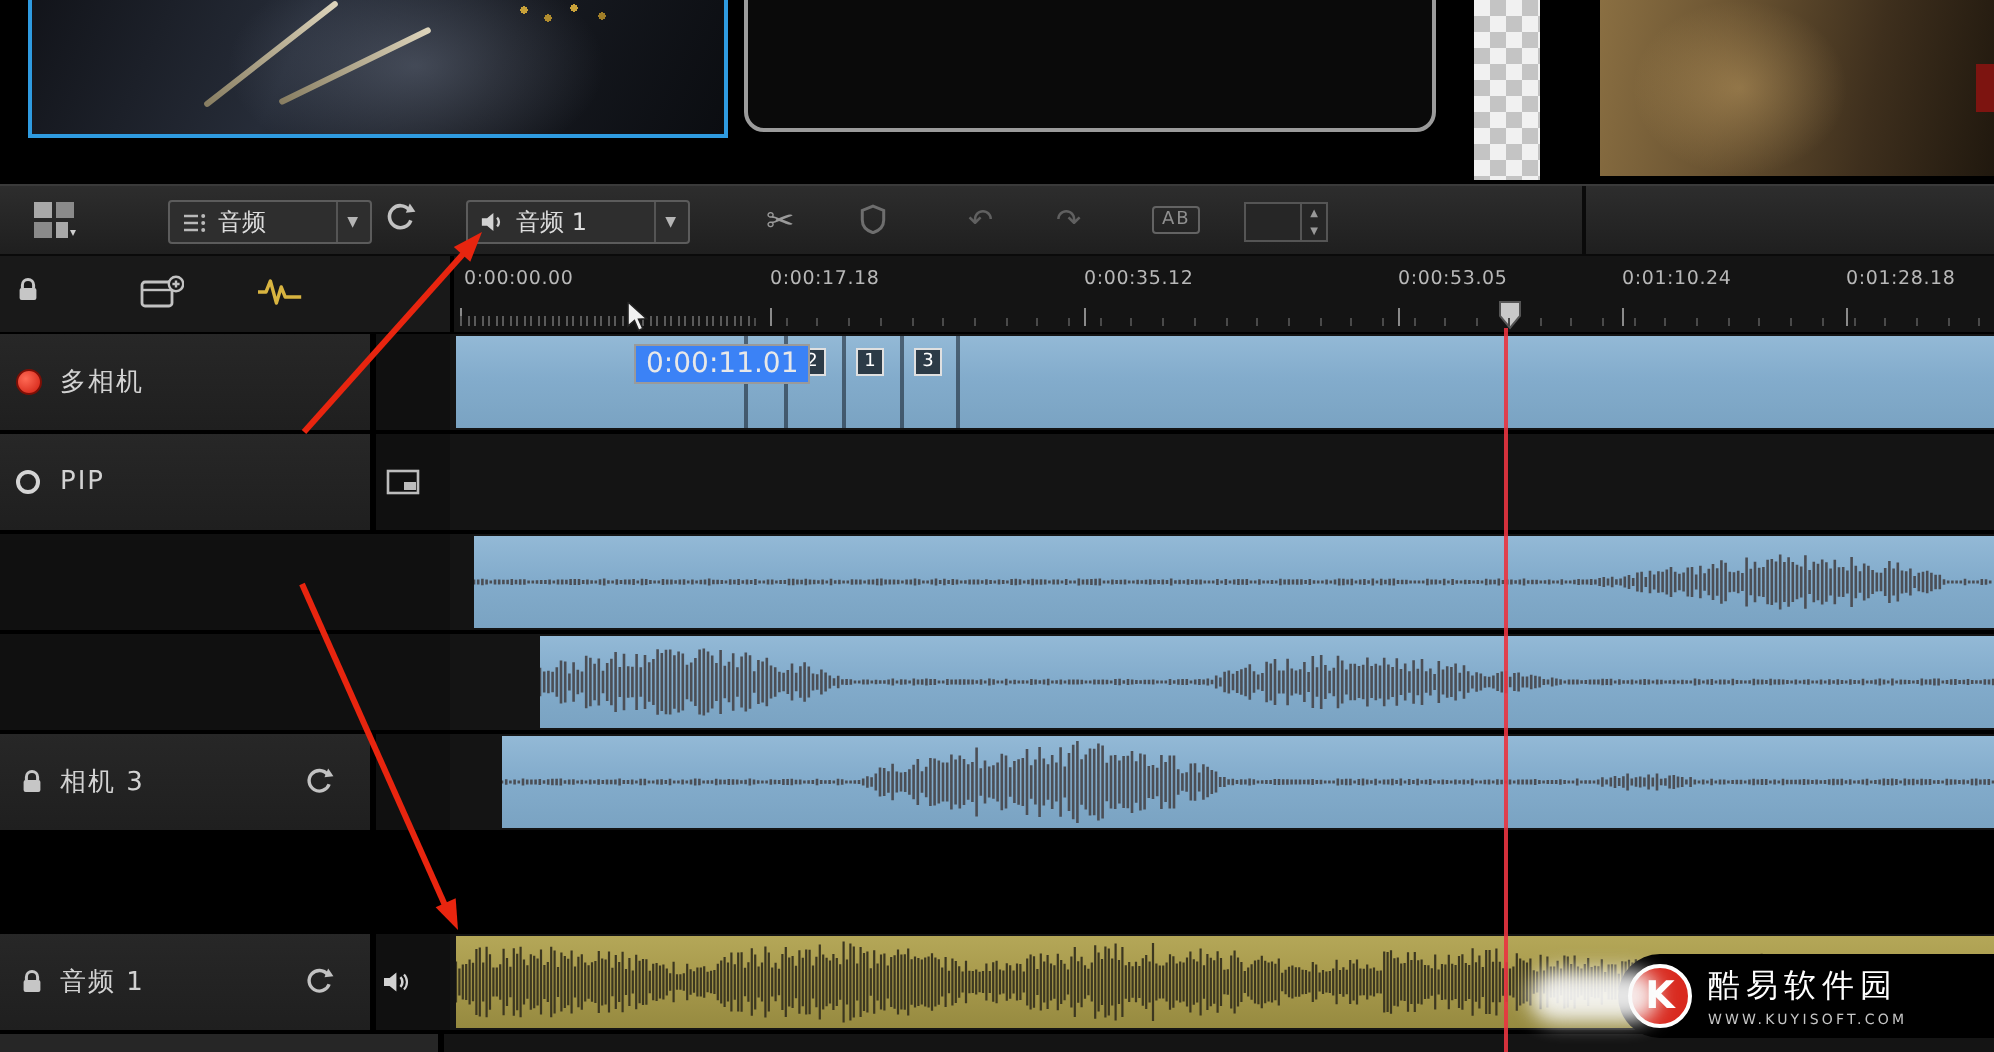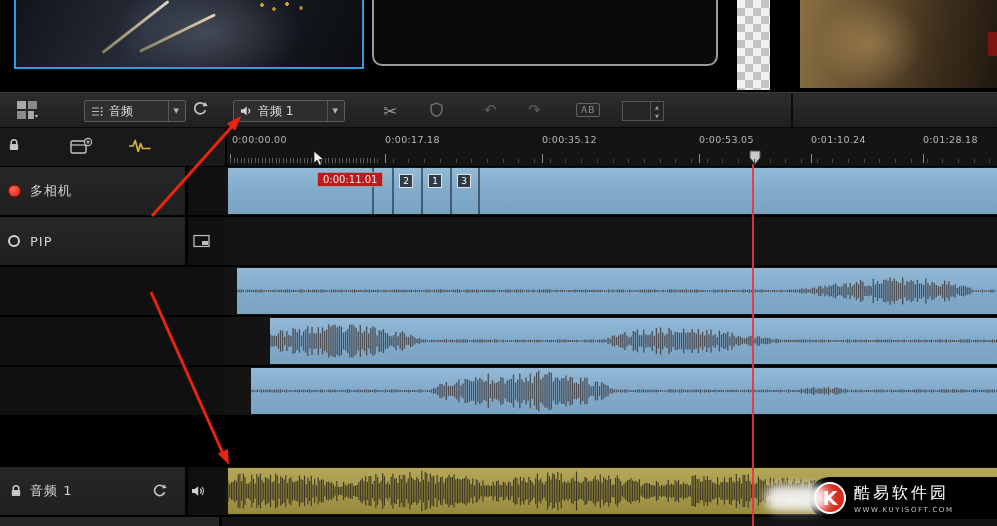"0:00:11.01" .tooltip { background: #b91c1c -> #3b82f6; font-size: 10px -> 14px }
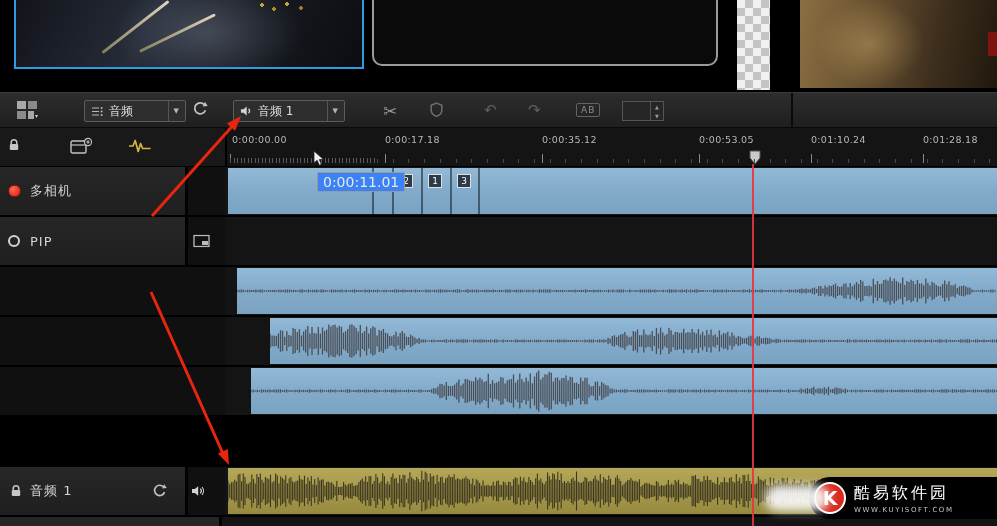"相机 3" div.thead { html: none -> <div> <span> <svg> <path></path> <rect></rect> </svg> </span> <span>相机 3</span> <span> <svg> <path></path> <polygon></polygon> </svg> </span> </div> }
